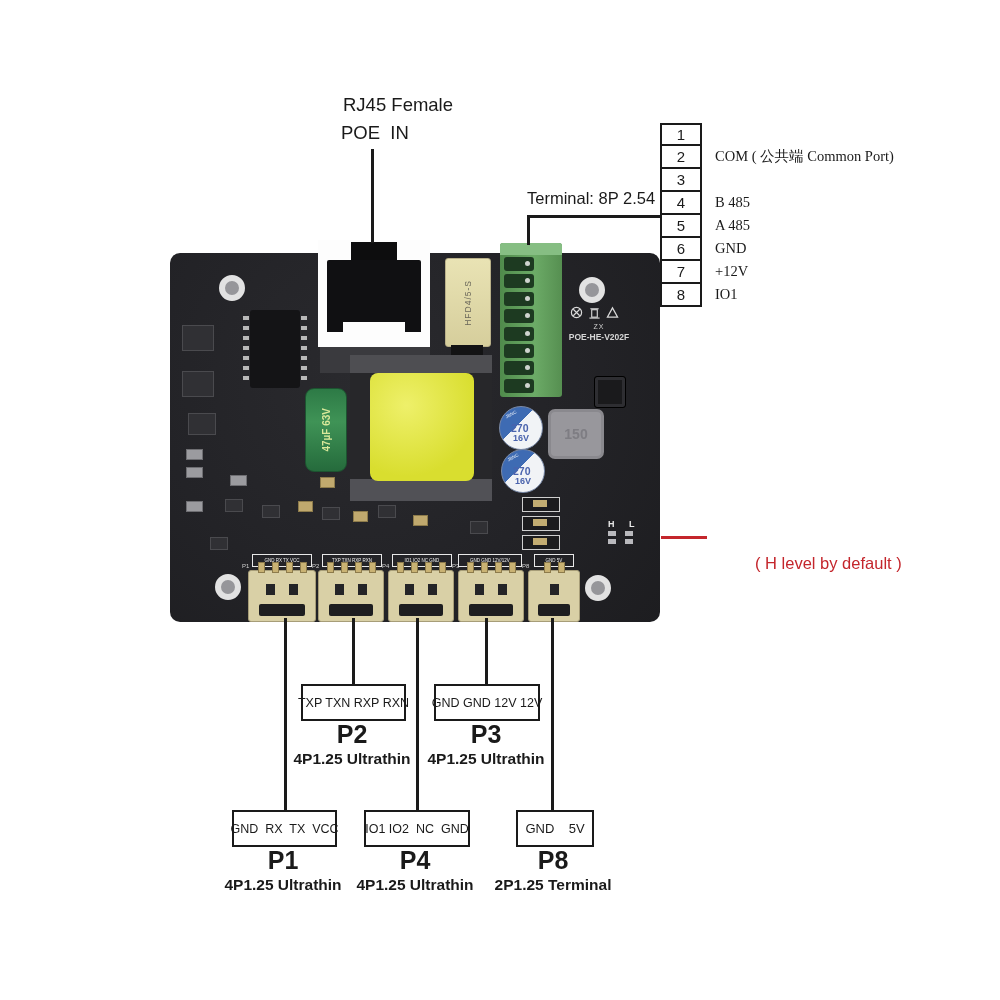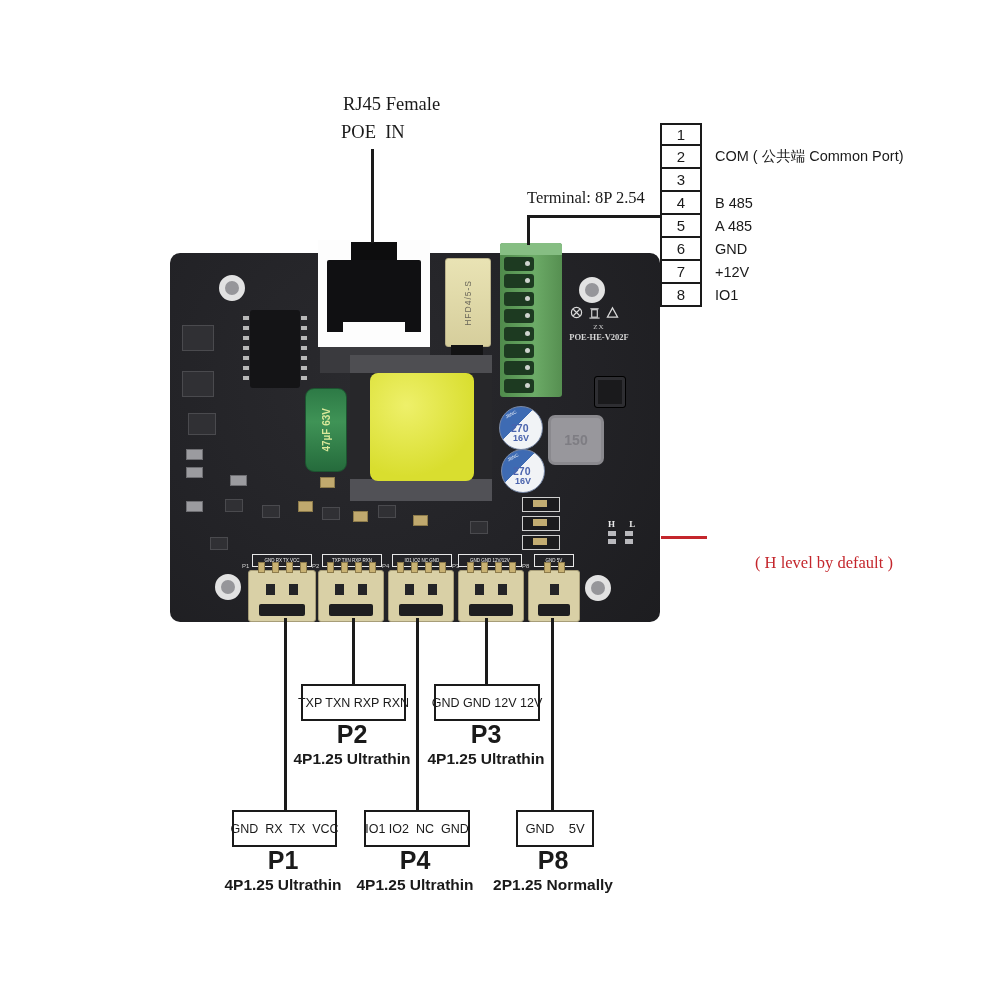"RJ45 Female" .t { font-family: Liberation Serif, serif -> none }
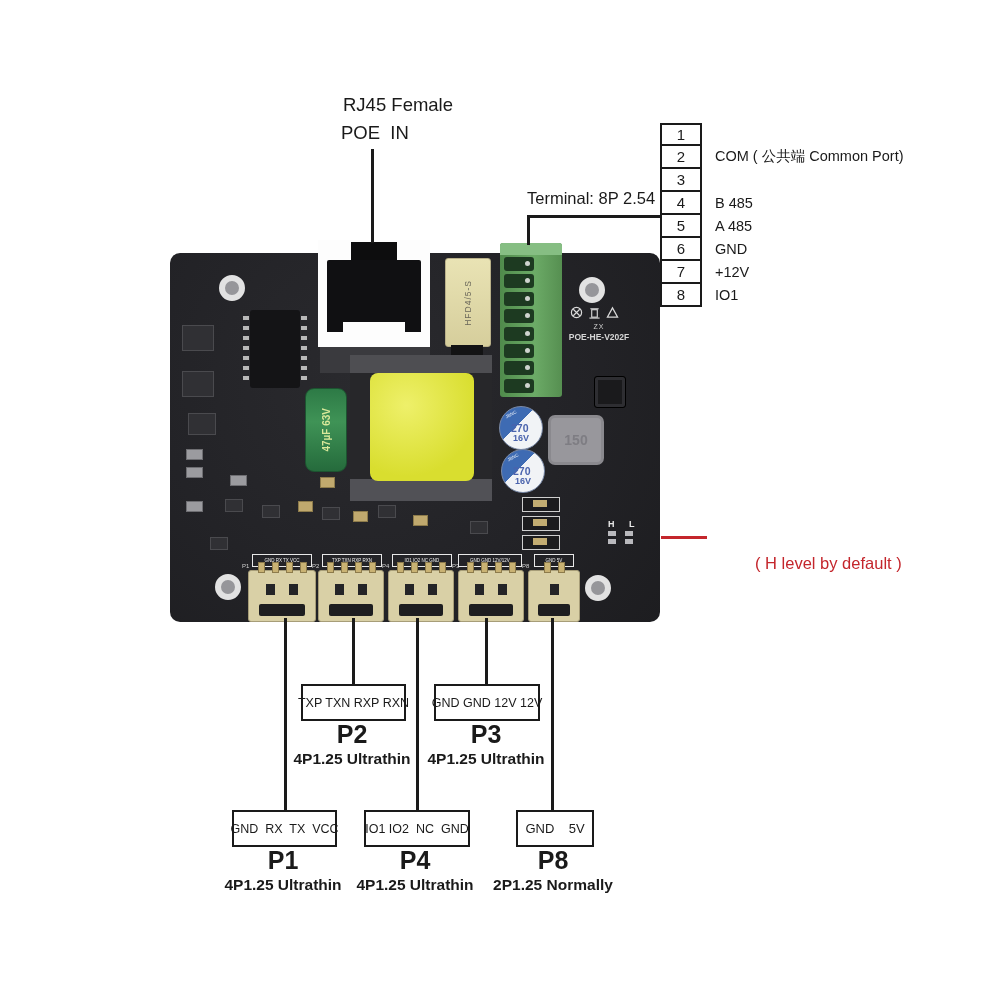"COM ( 公共端 Common Port)" .pin-row + .pin-row .pin-label { font-family: none -> Liberation Serif, serif }
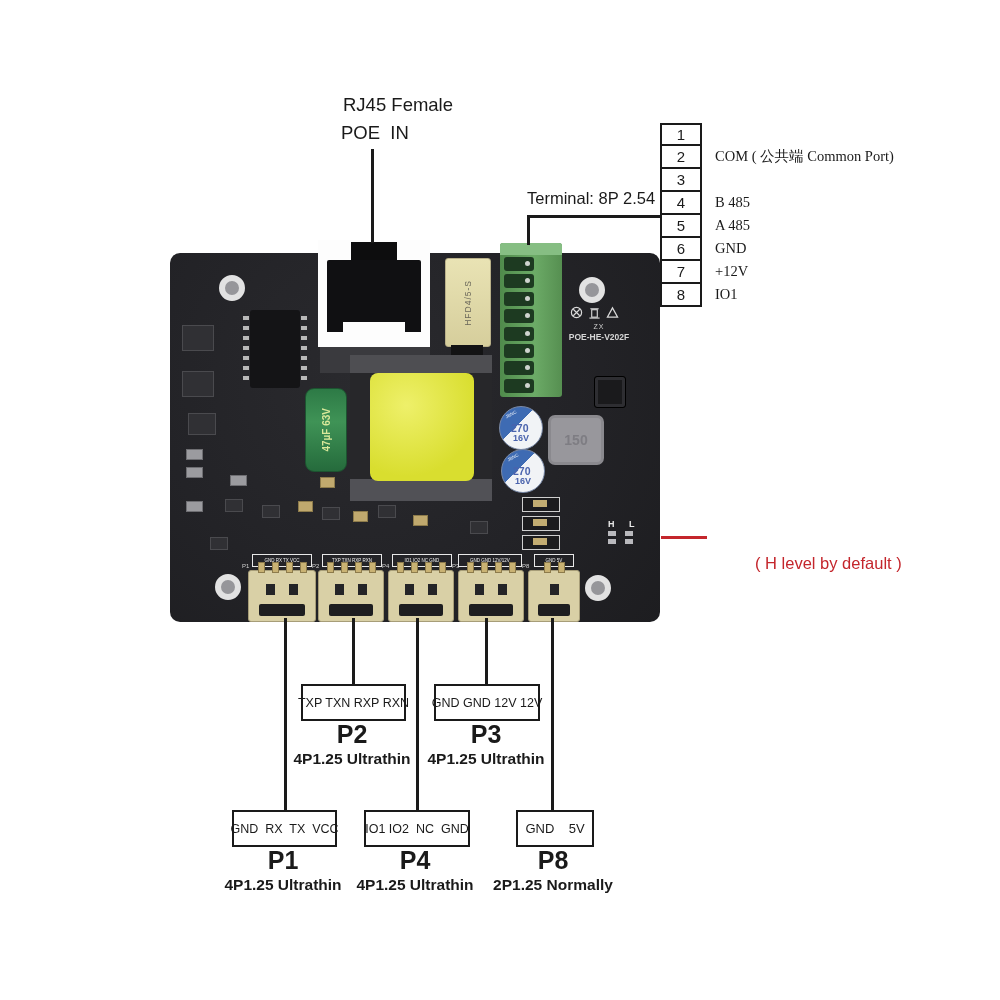"150" div.abs { top: 162px -> 156px }
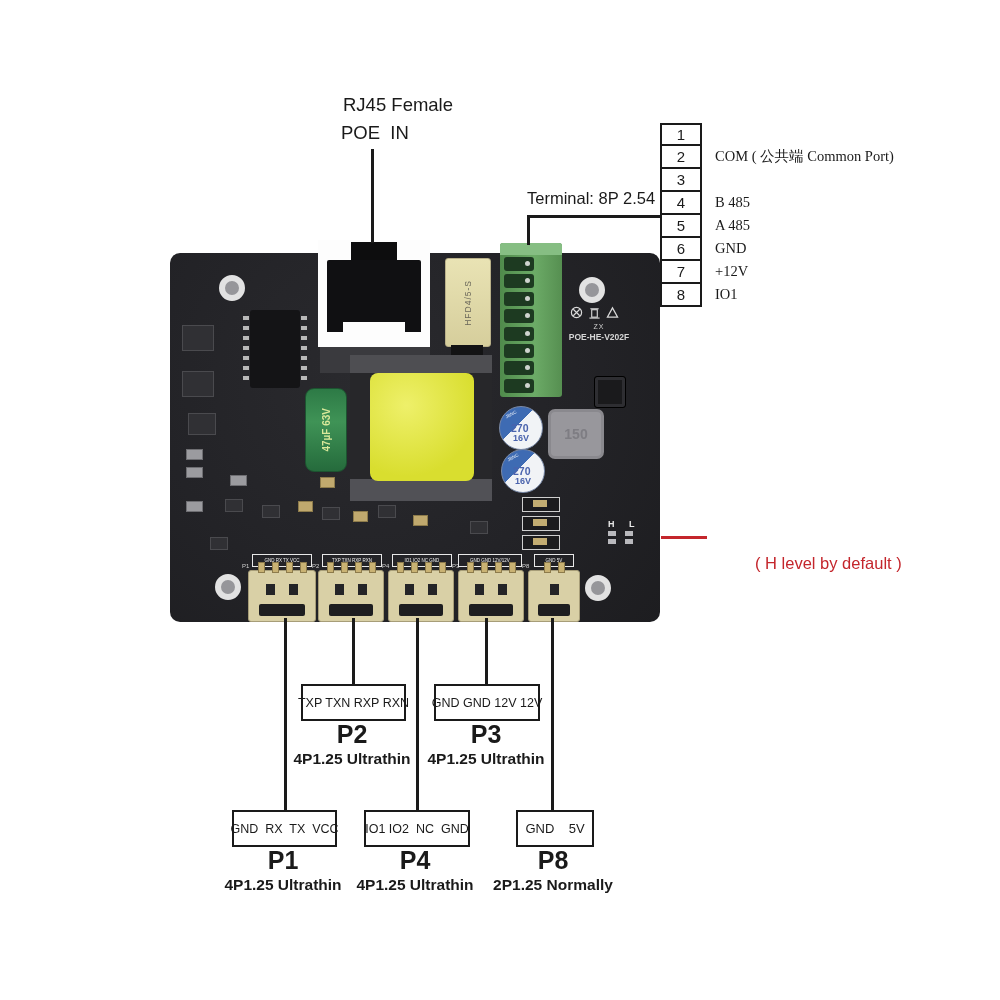"2P1.25 Normally" div.ctype { text: Normally -> Terminal }
